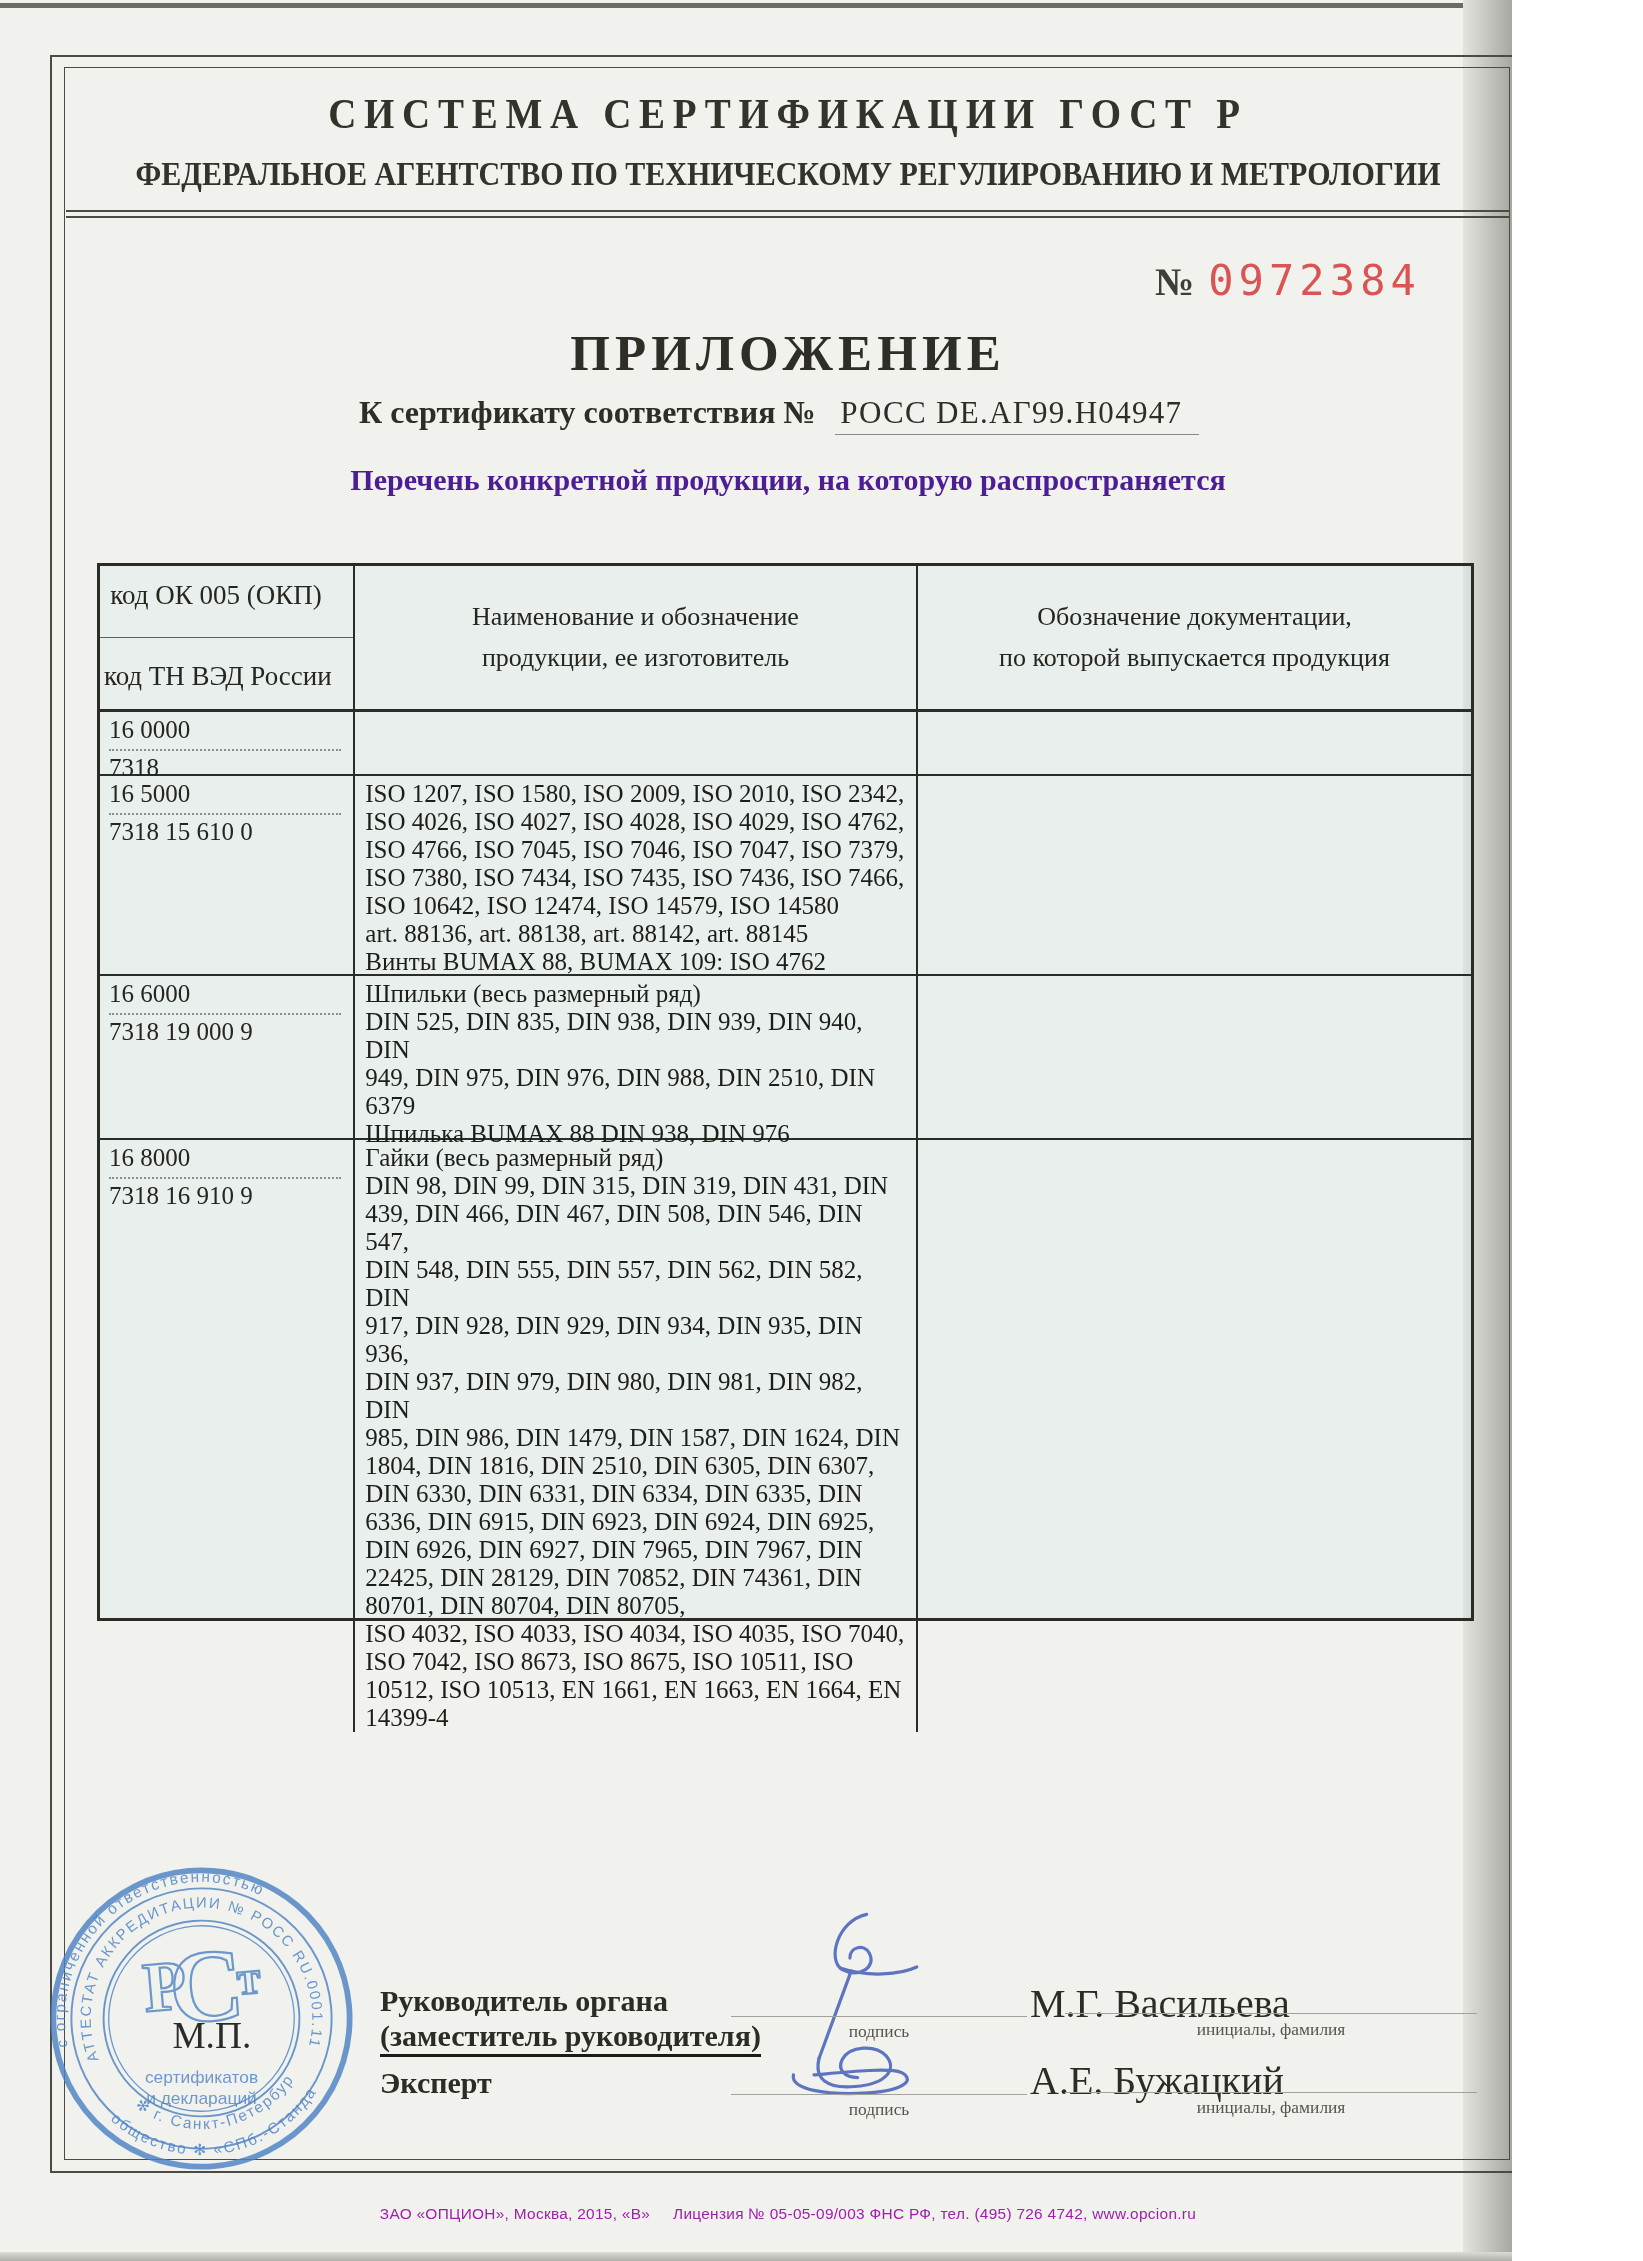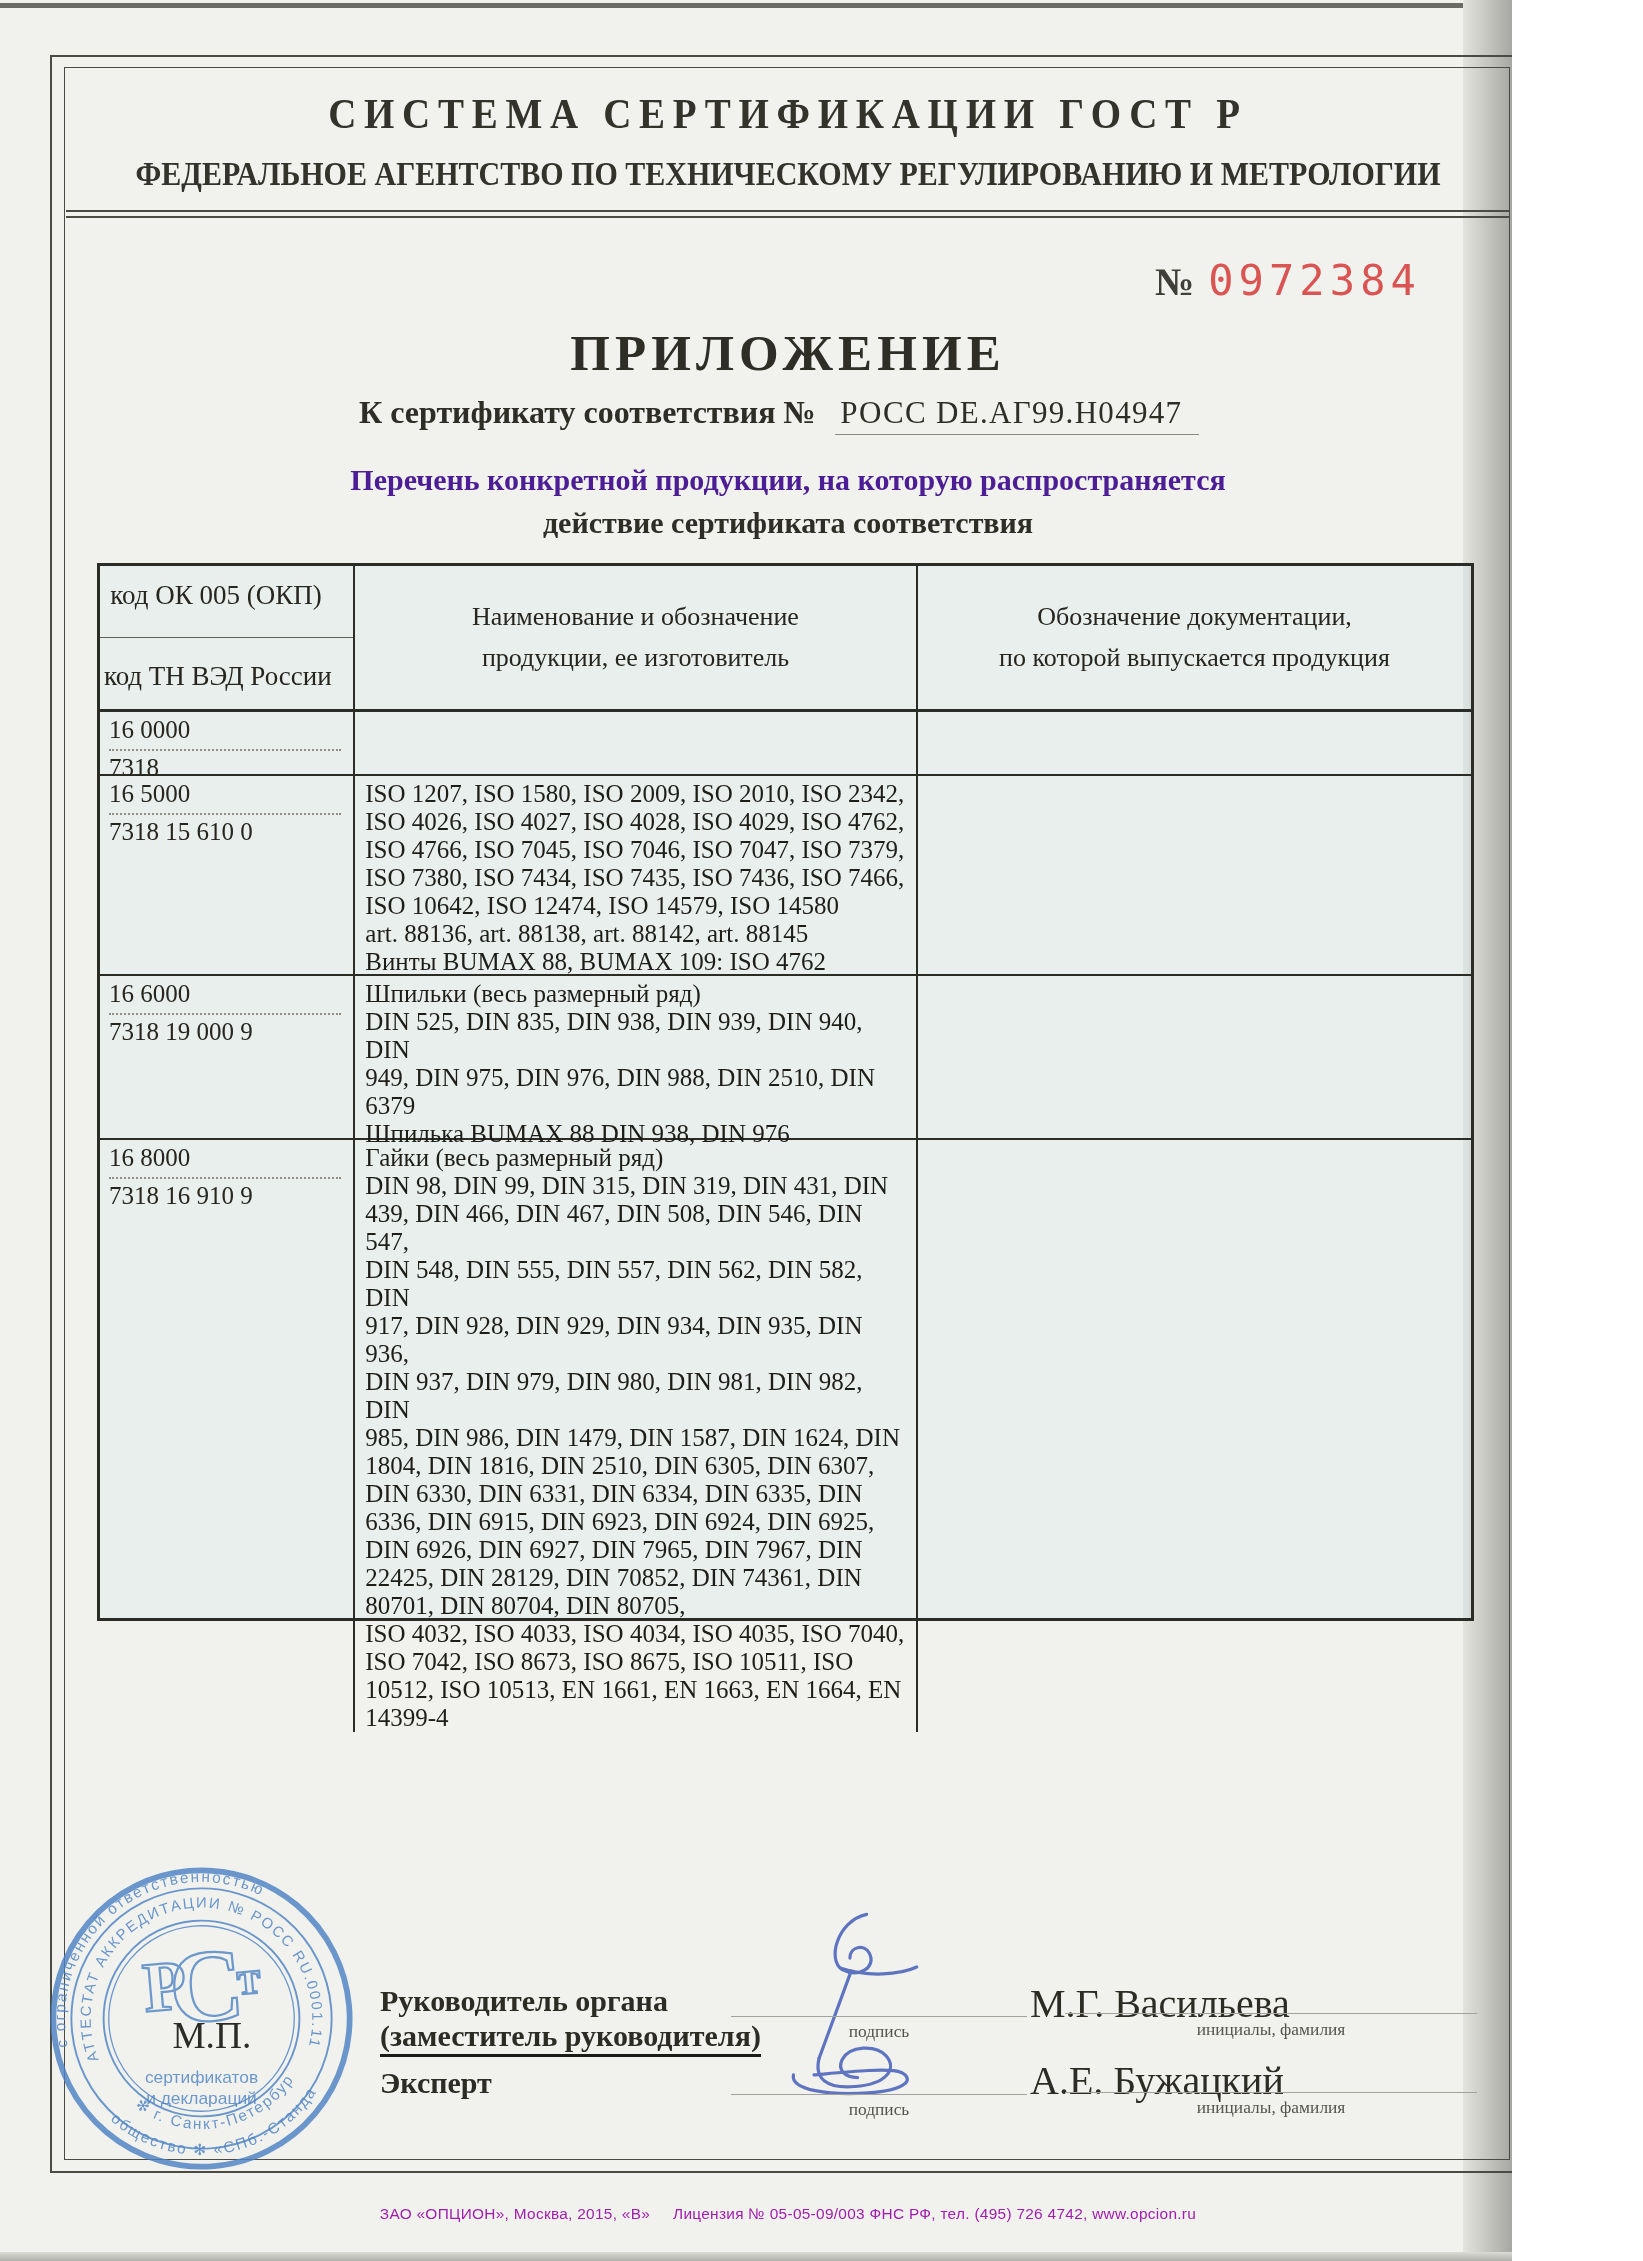"действие сертификата соответствия" div.centerband { html: <div>действие сертификата соответствия</div> -> none }
